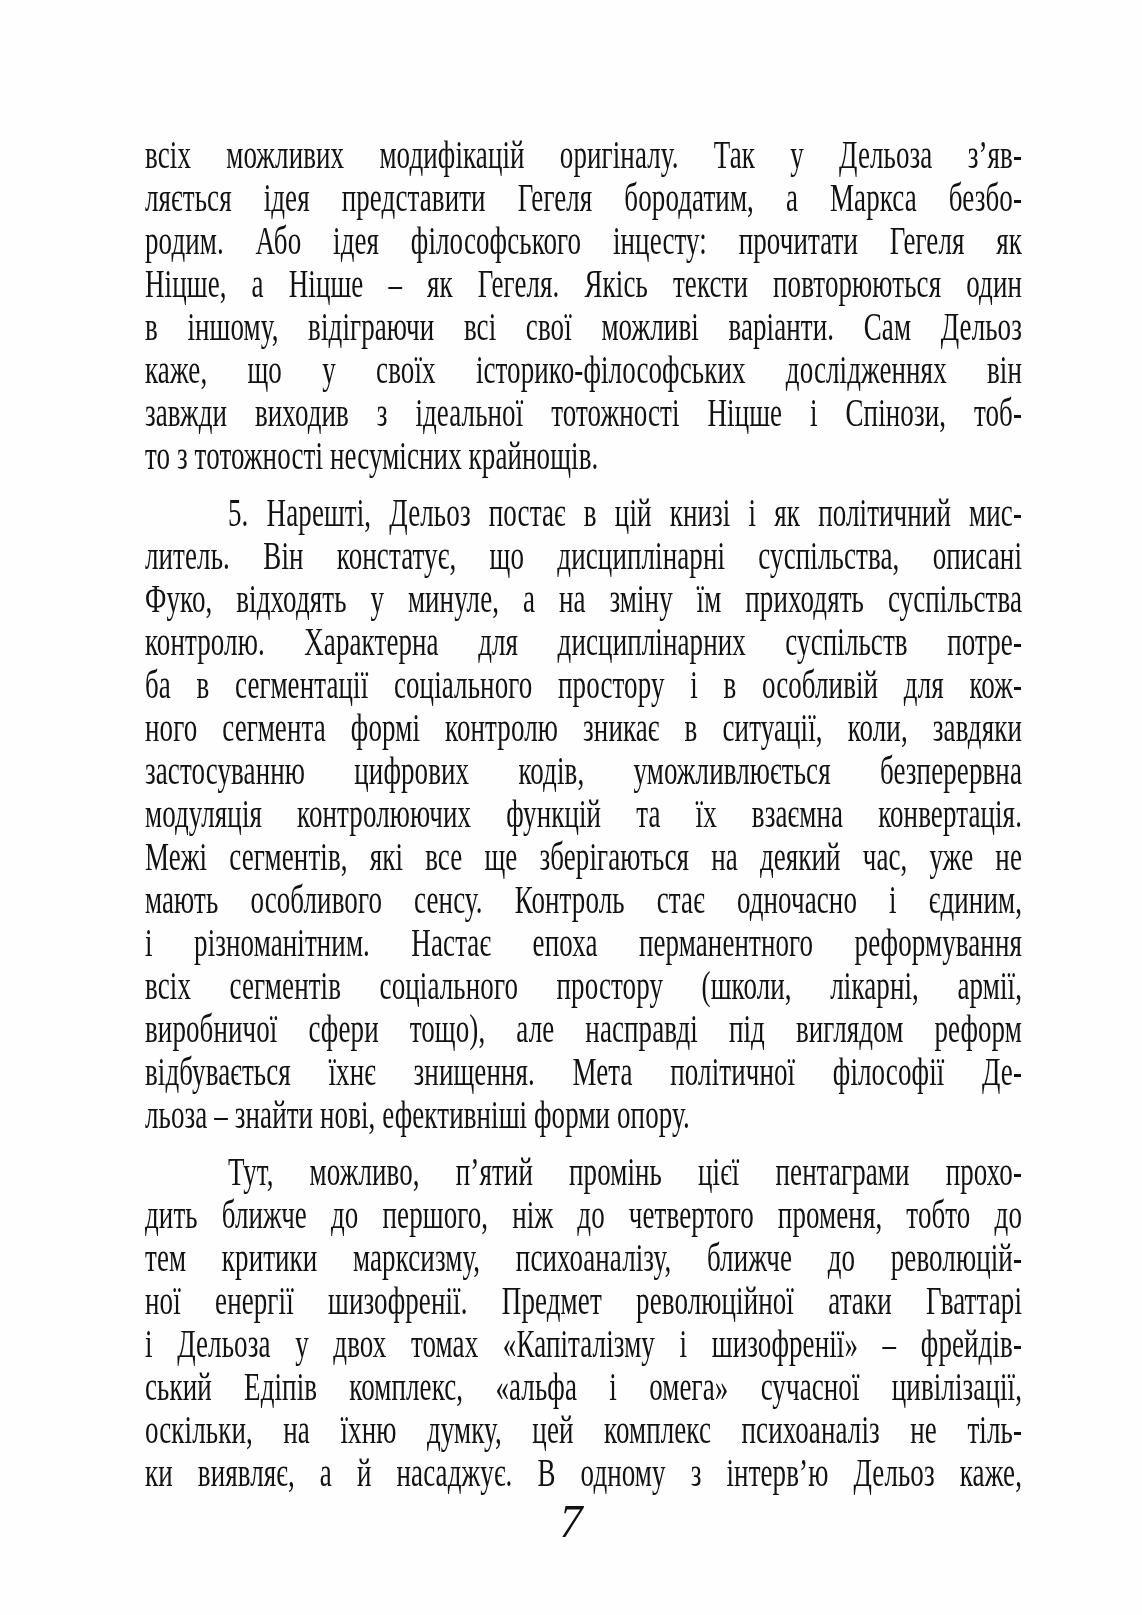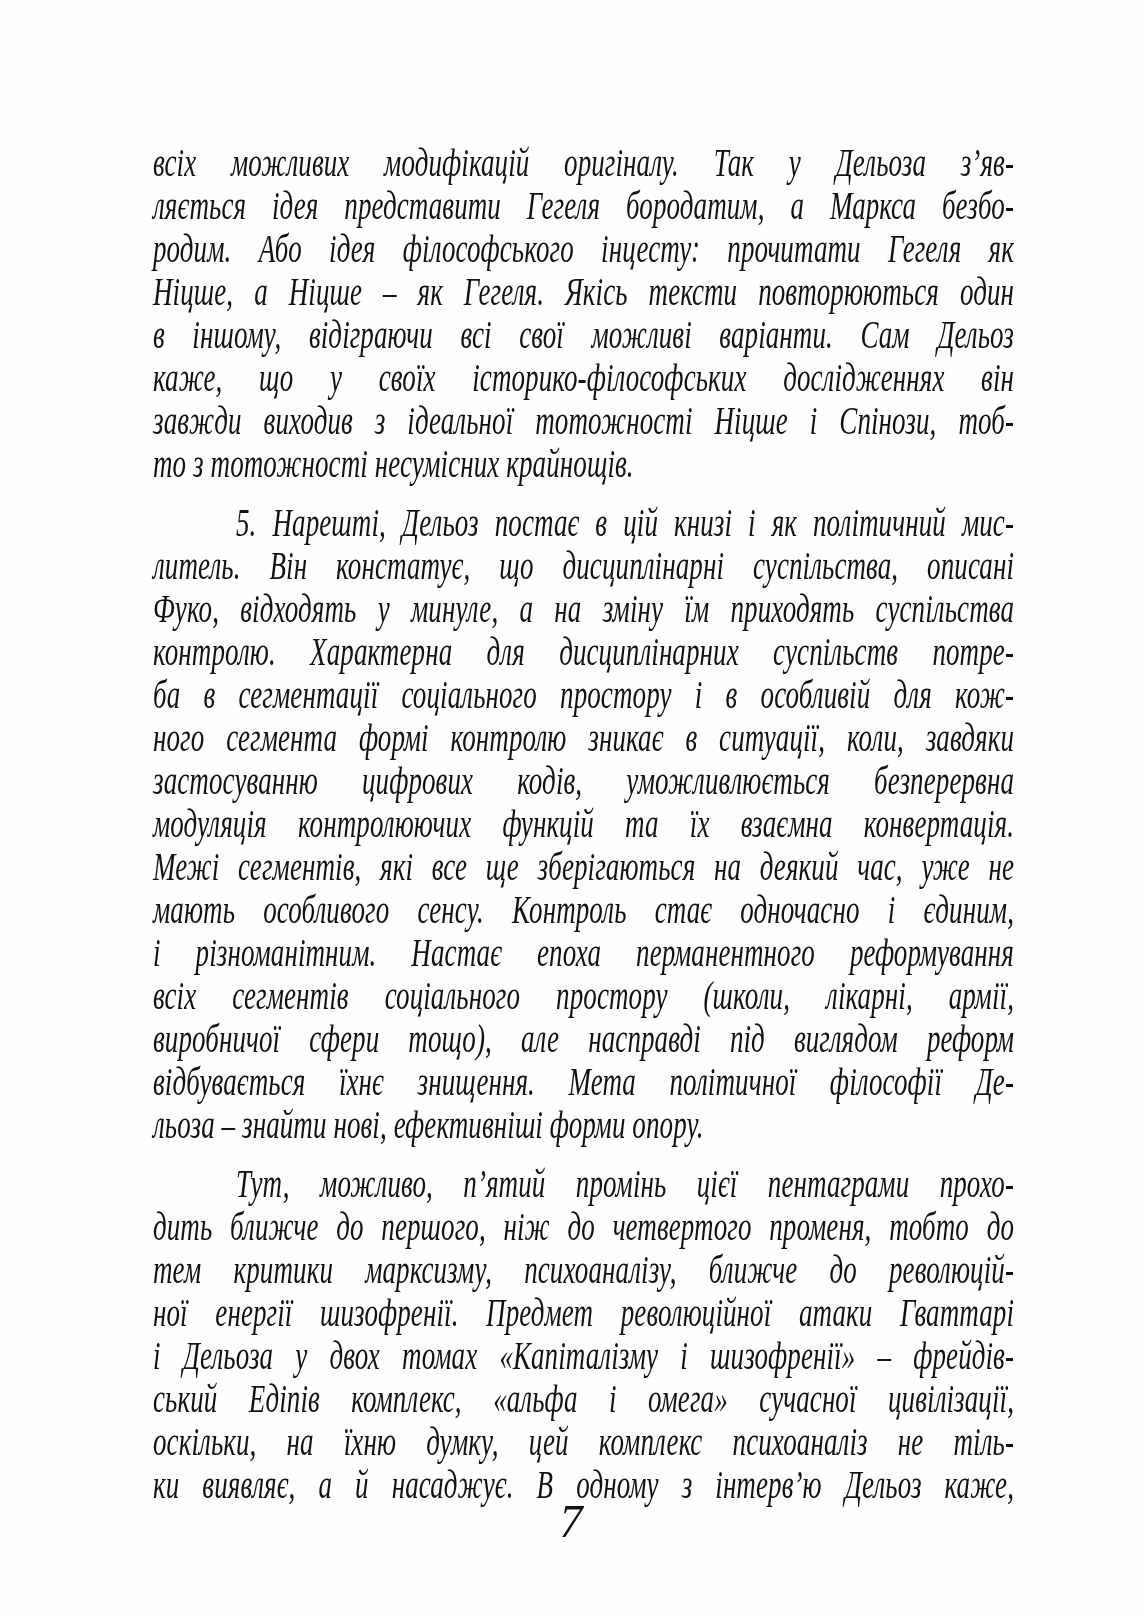"всіх можливих модифікацій оригіналу. Так" .para { font-style: italic -> none; margin: 16px -> 8px }
